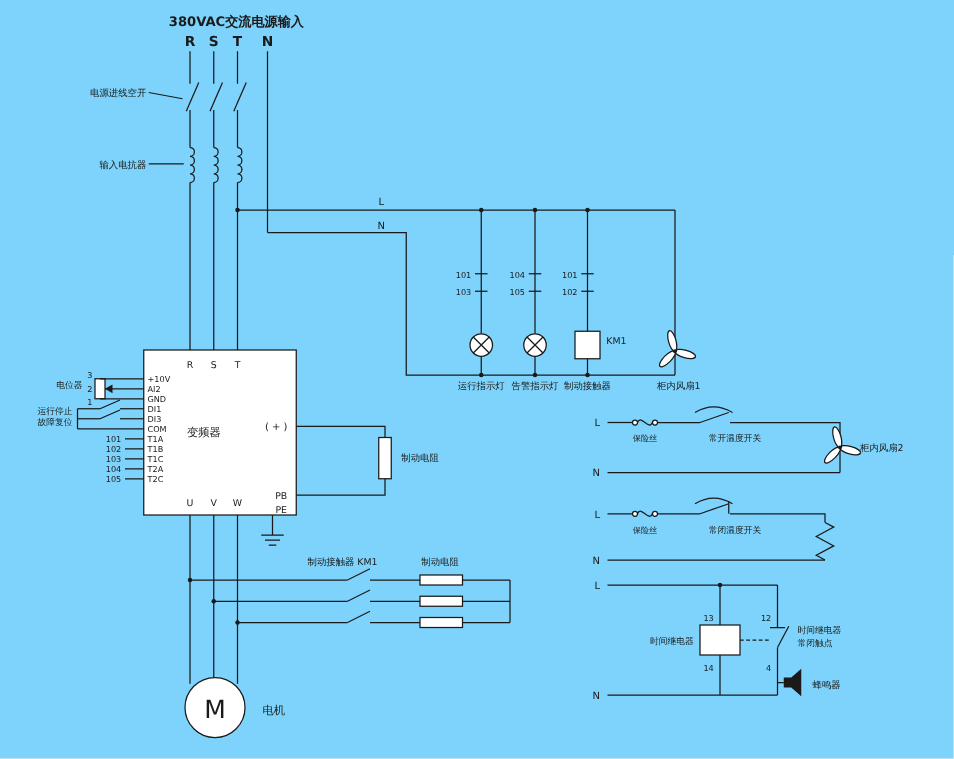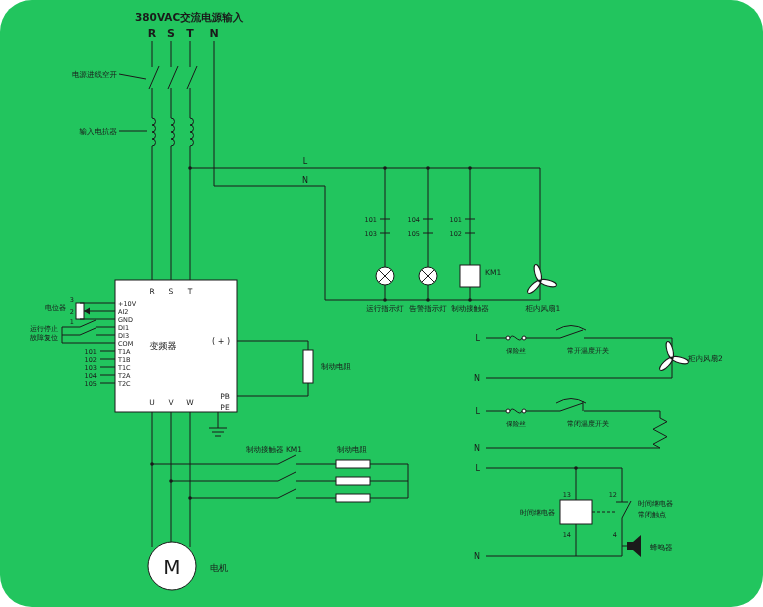"380VAC交流电源输入" #stage { background: #22c55e -> #7dd3fc; border-radius: 32px -> none }
